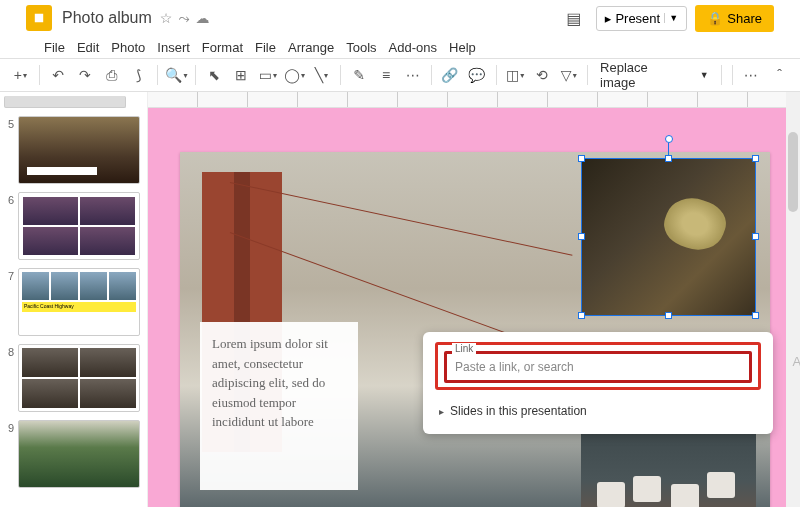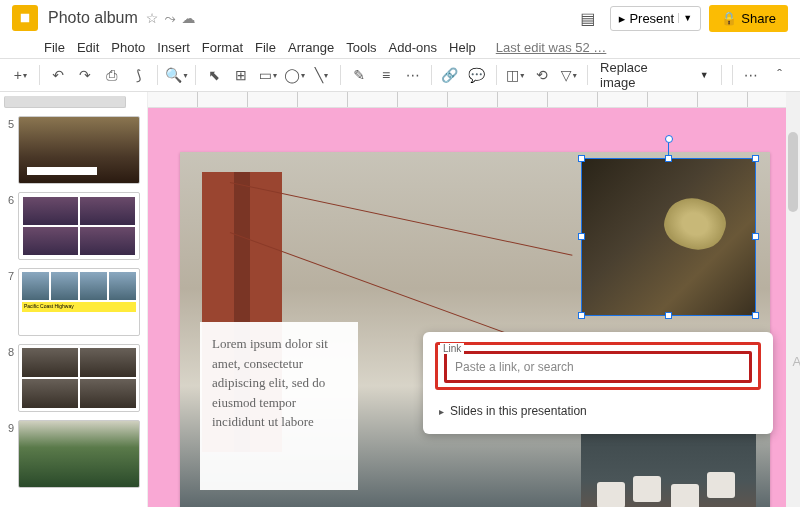"Photo album" .header { padding: 6px 12px -> 6px 26px }
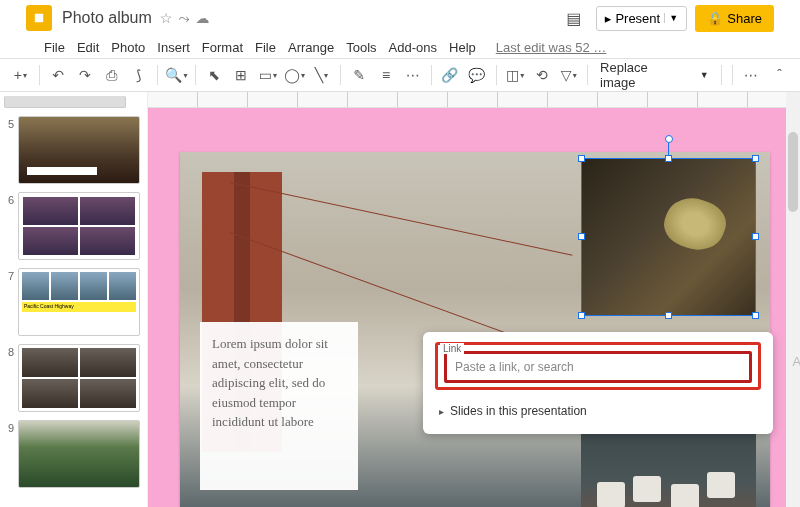"Last edit was 52 …" span.last-edit { html: <span>Last edit was 52 …</span> -> none }
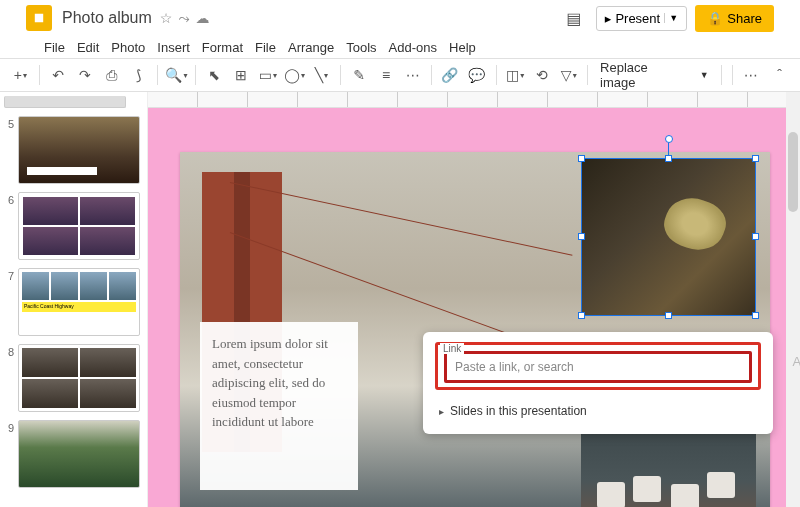"Link" .link-label { left: 2px -> 14px }
